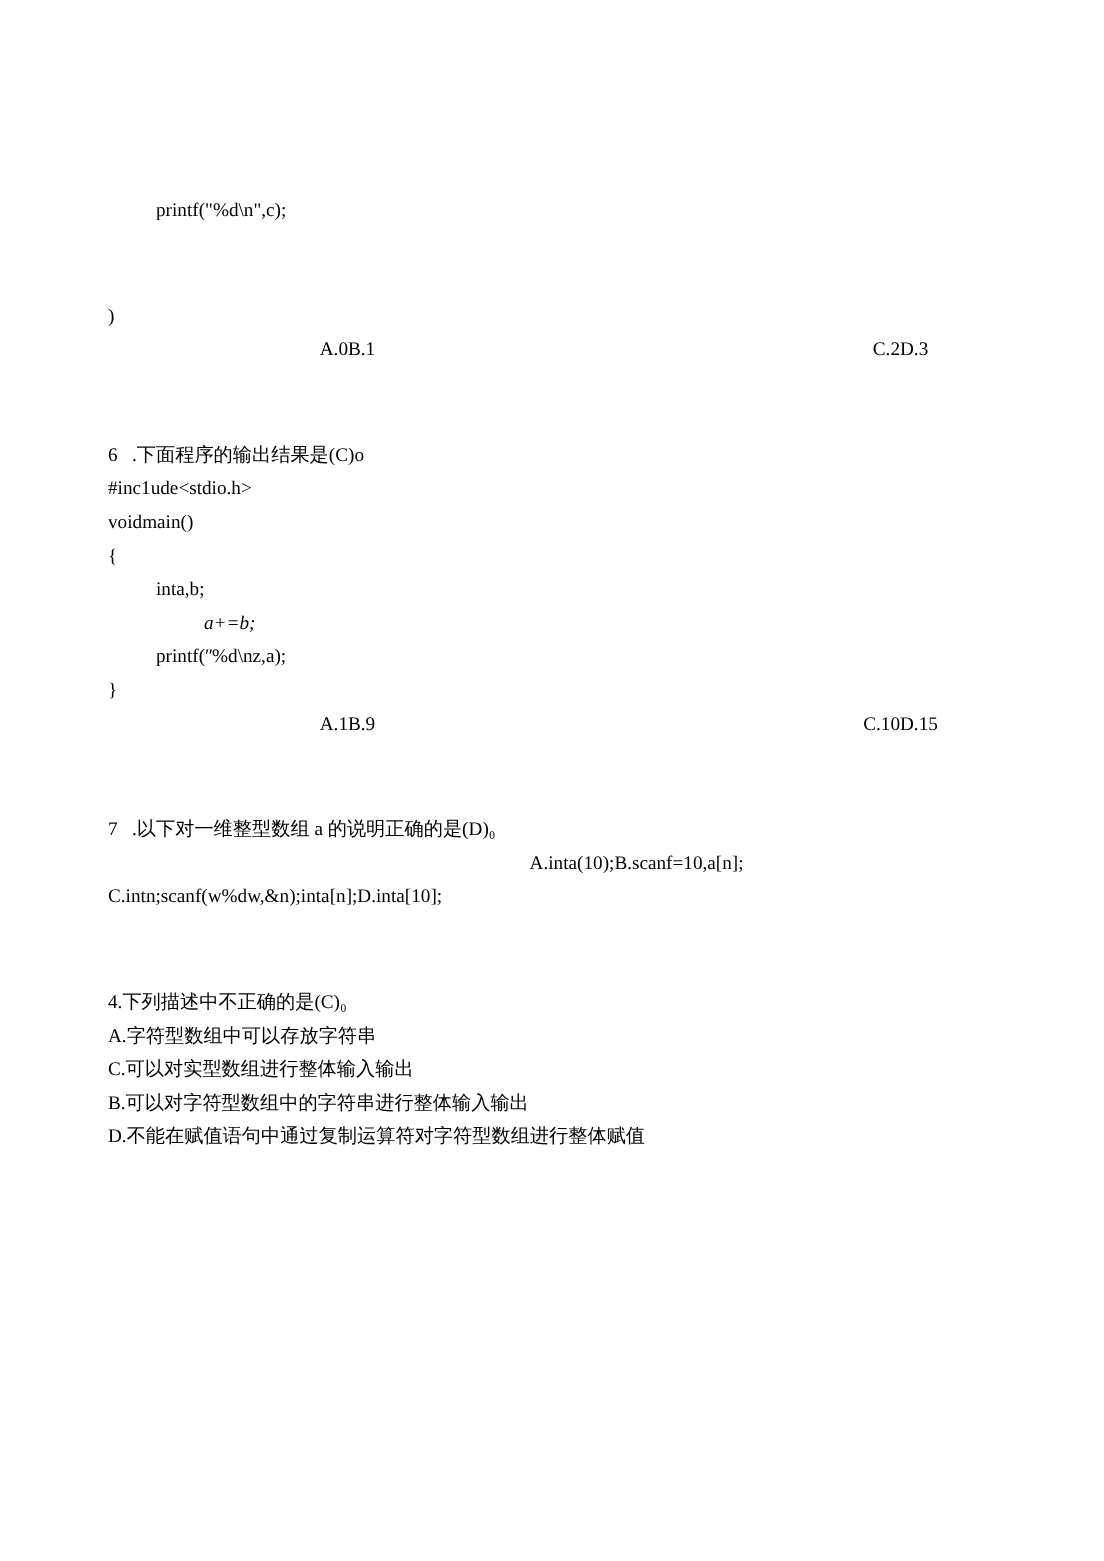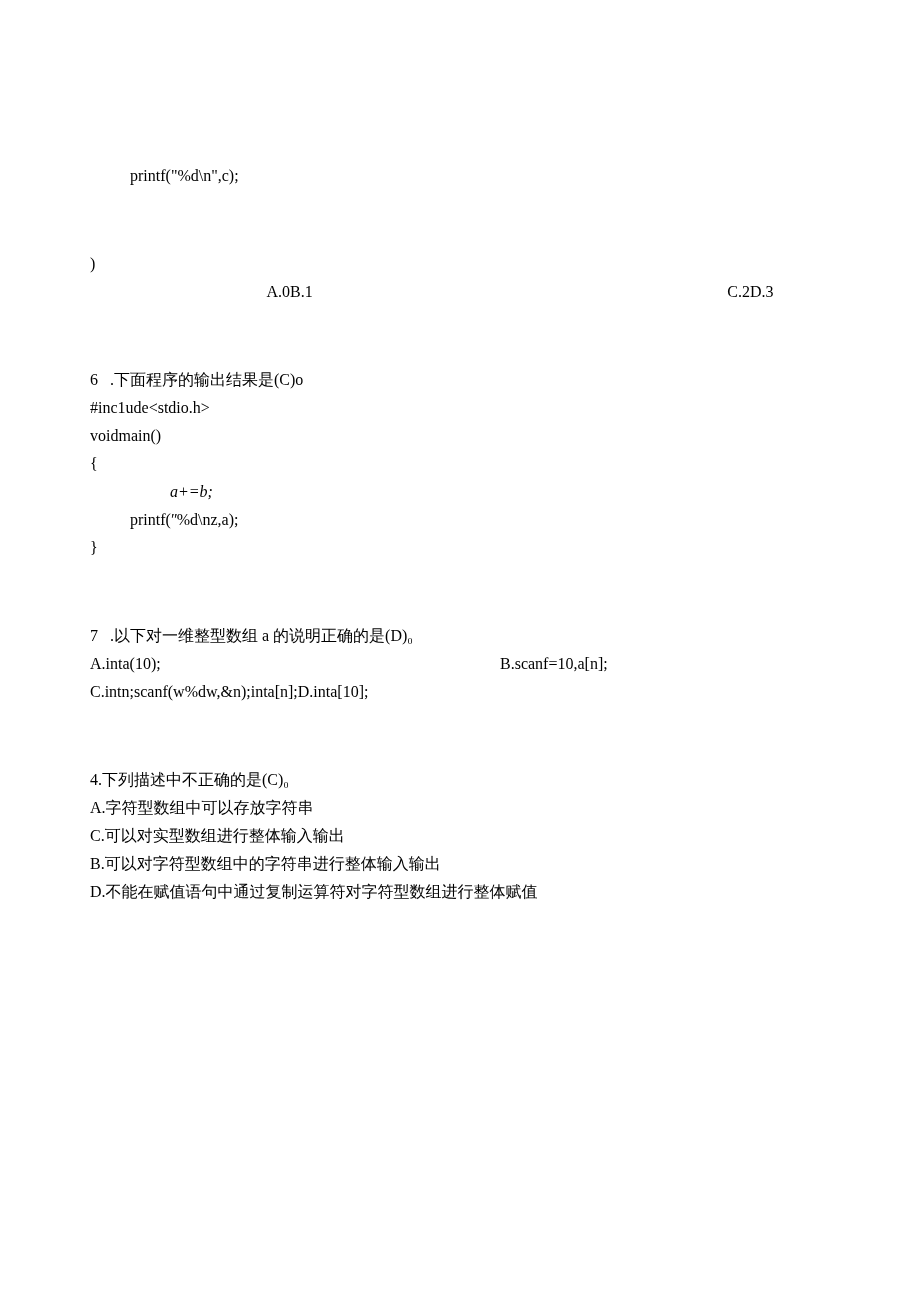"inta,b;" div.line { html: none -> <div>inta,b;</div> }
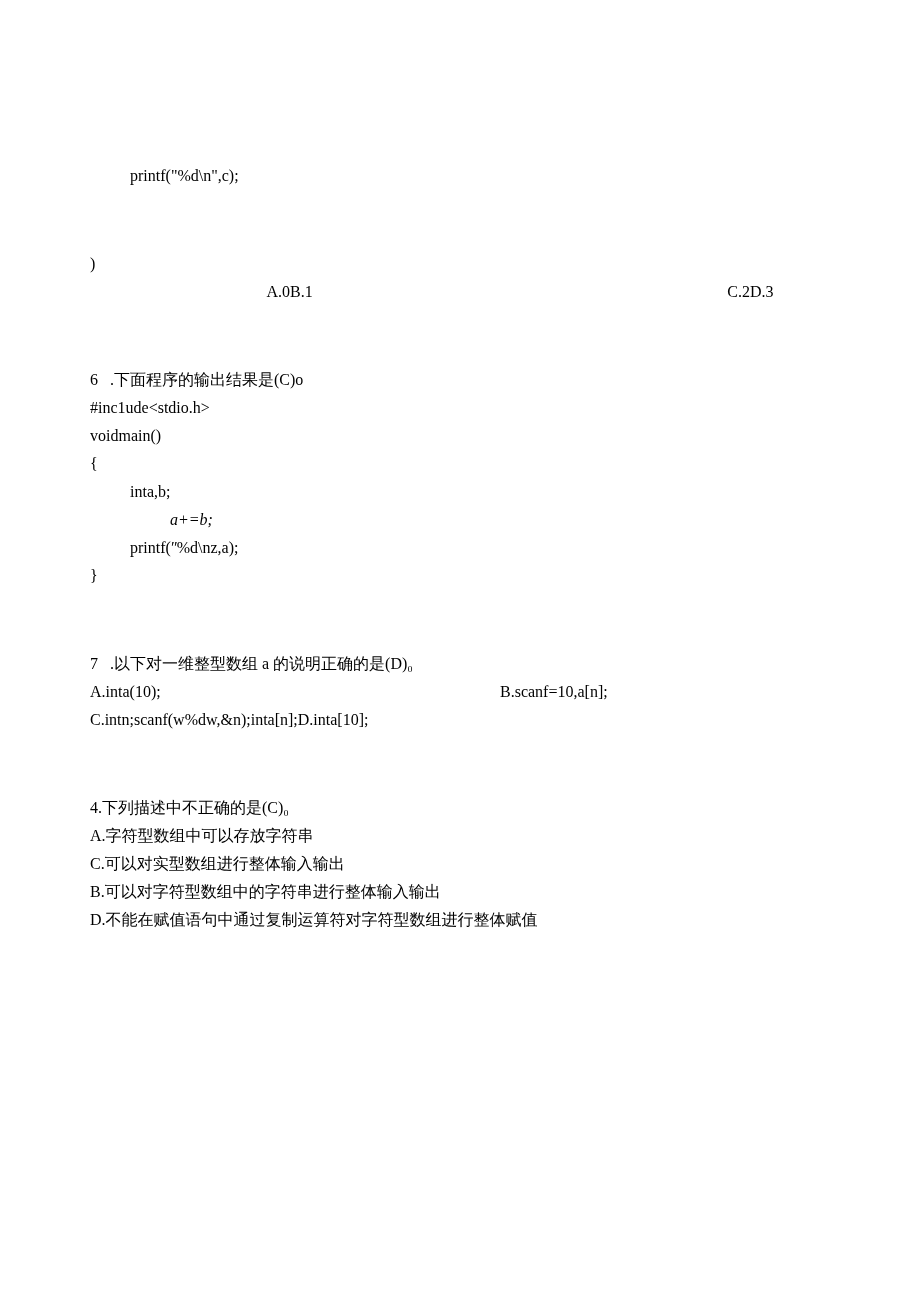"A.1" div.choices { html: none -> <div> <div>A.1</div> <div>B.9</div> <div>C.10</div> <div>D.15</div> </div> }
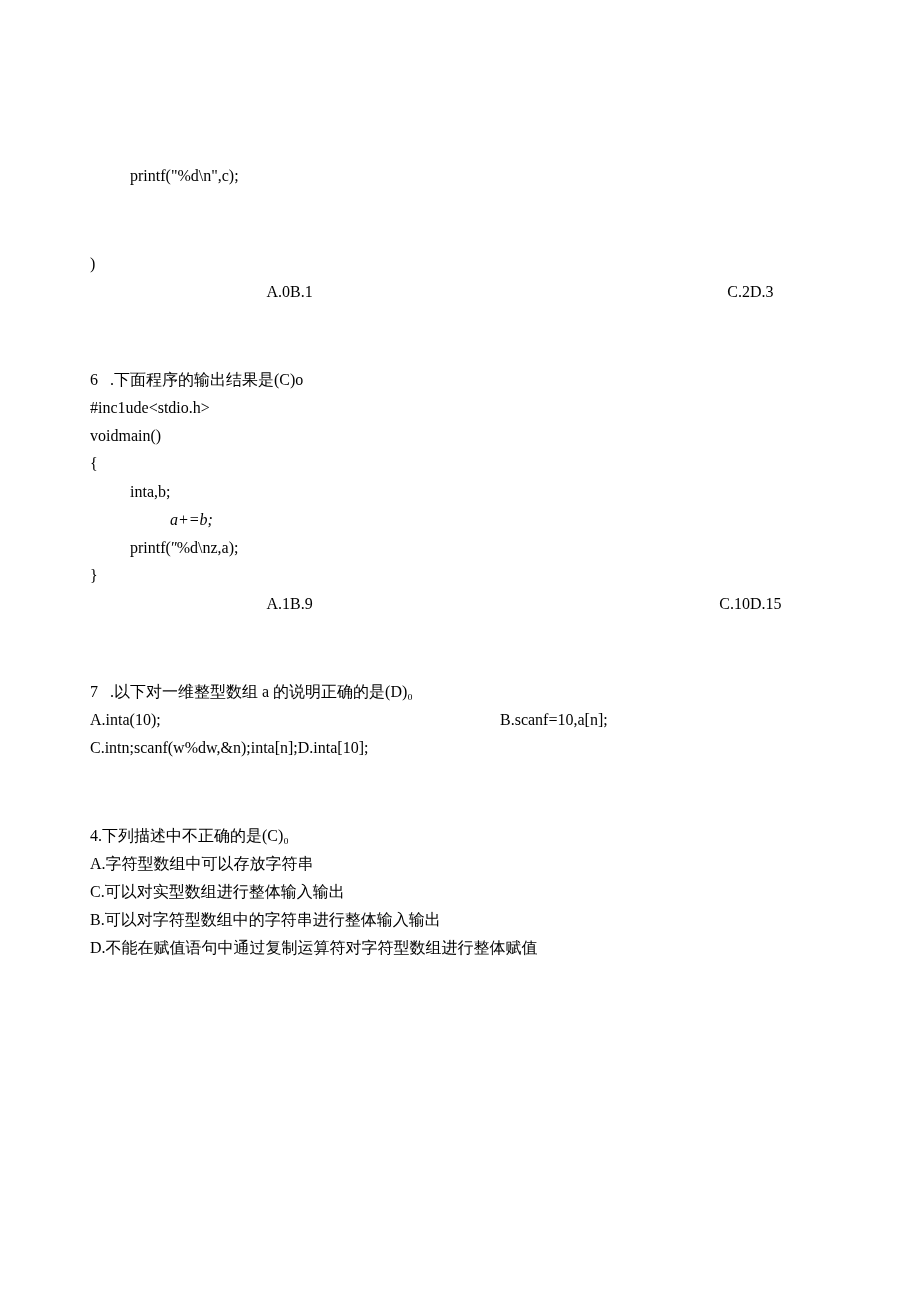"A.inta(10);" .two-col { margin: 4px 0 -> 4px 12px; text-align: none -> right }
